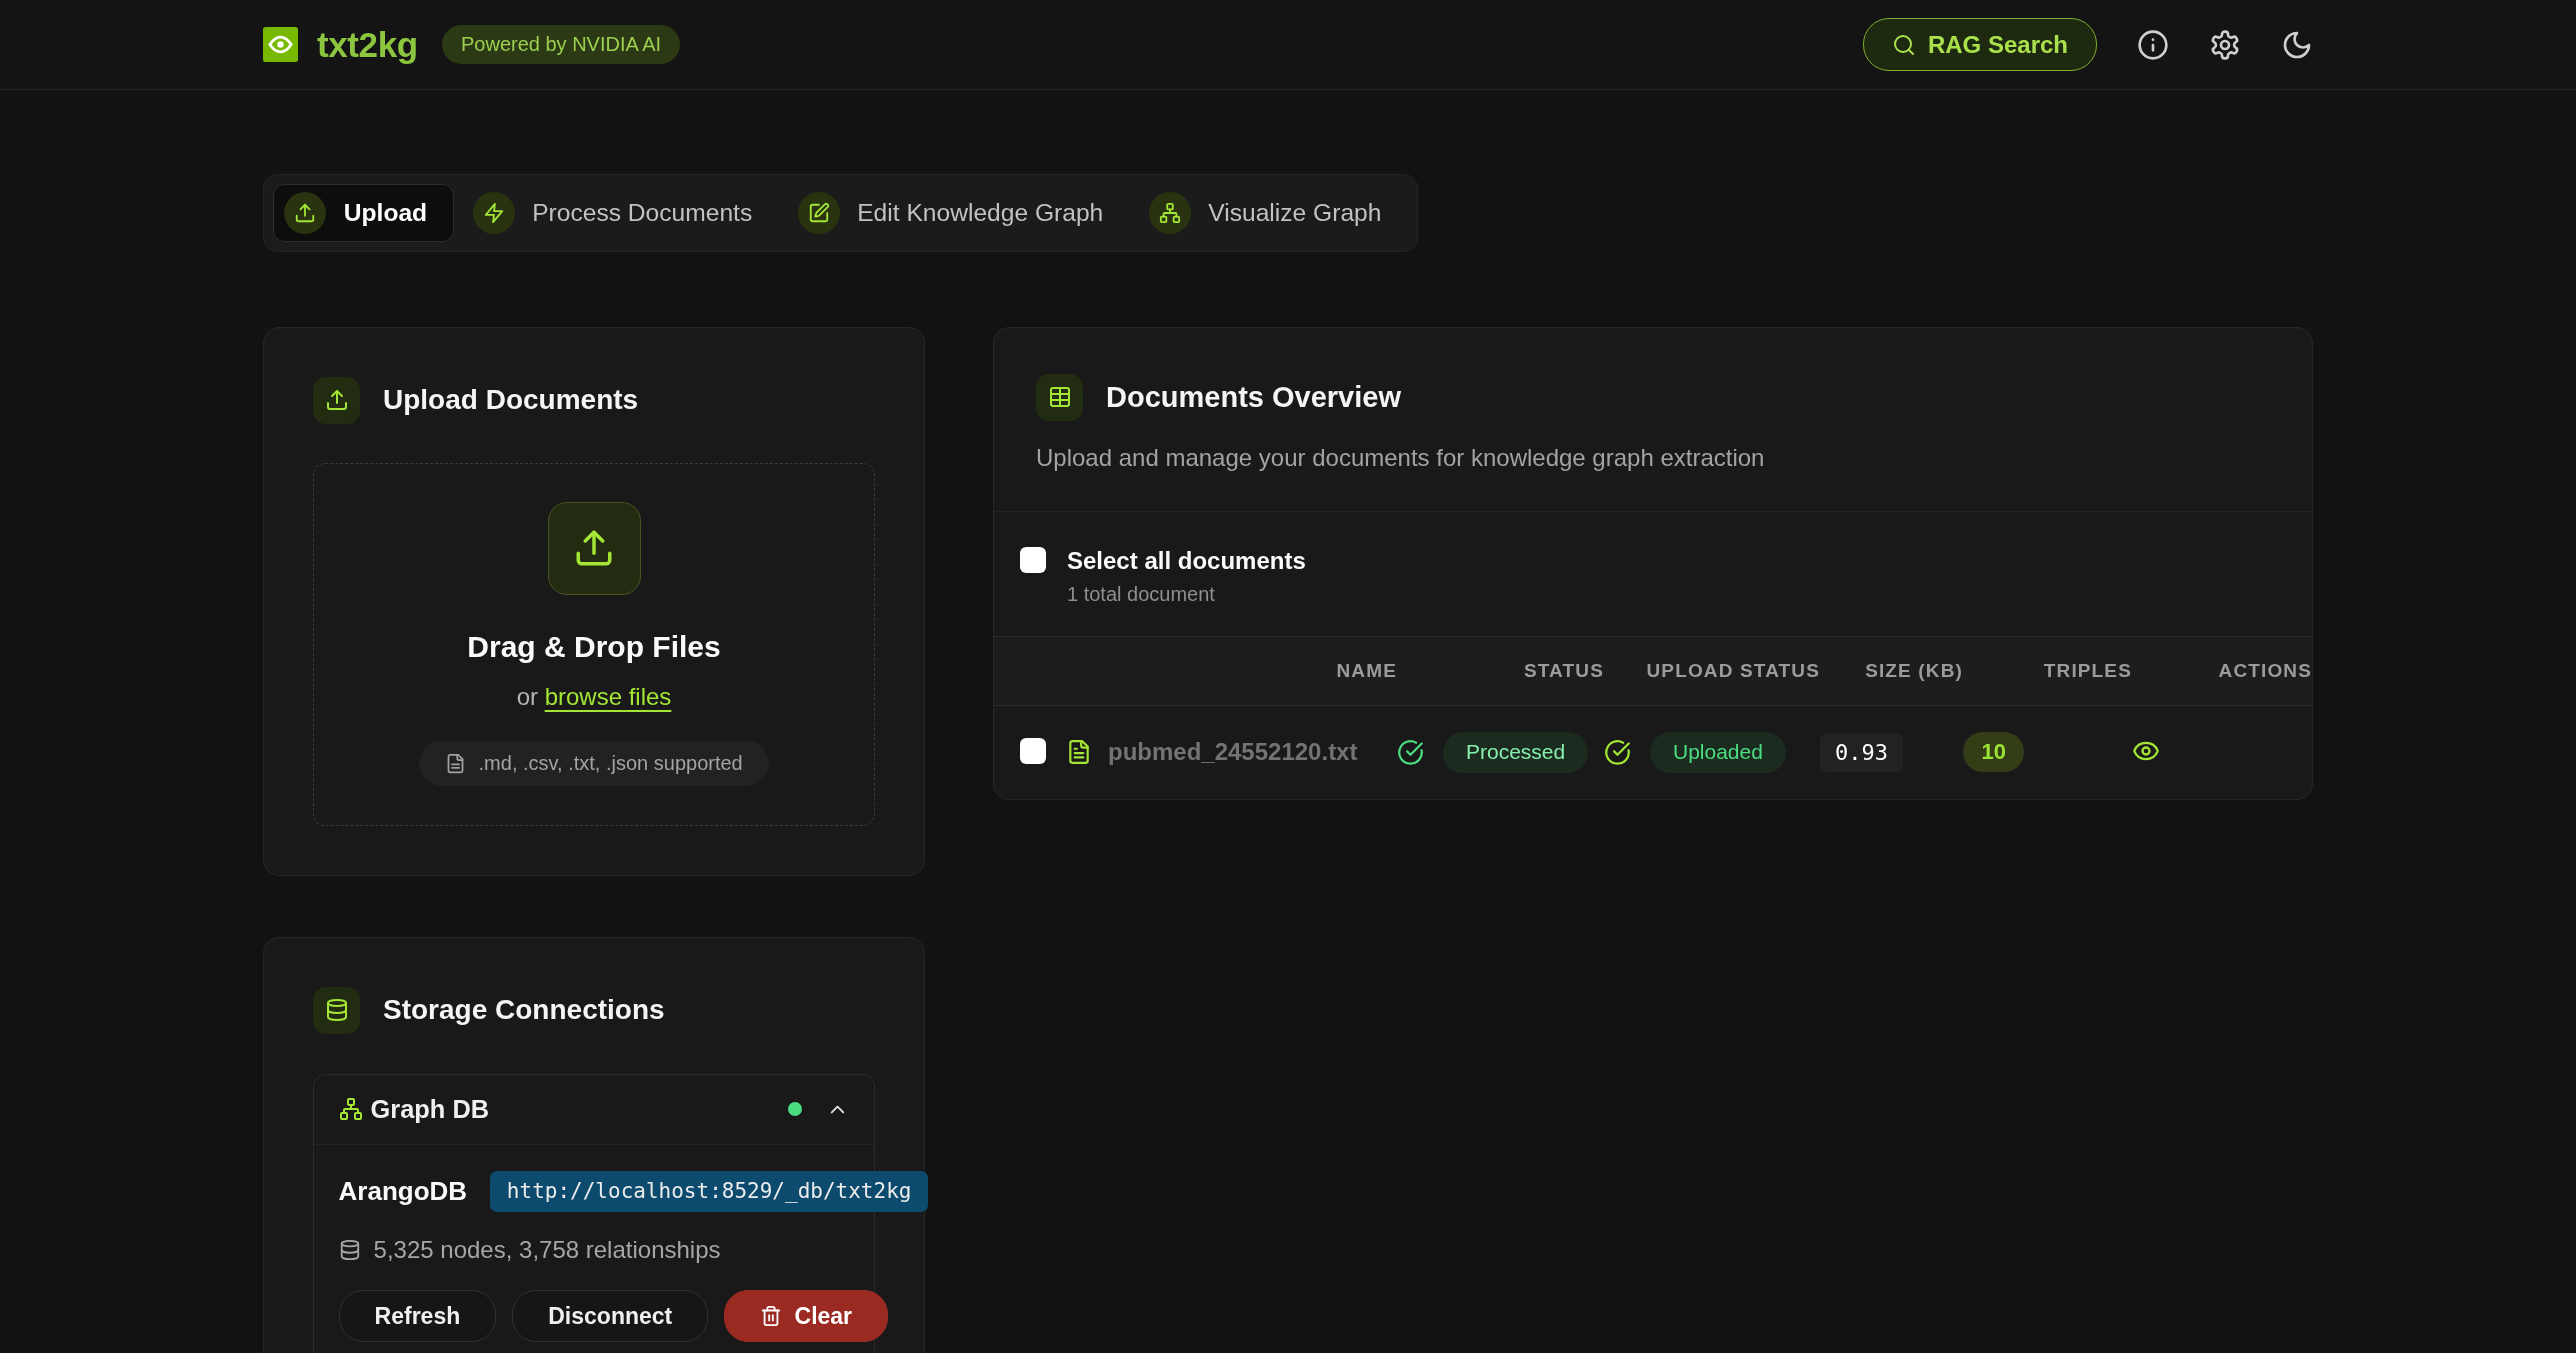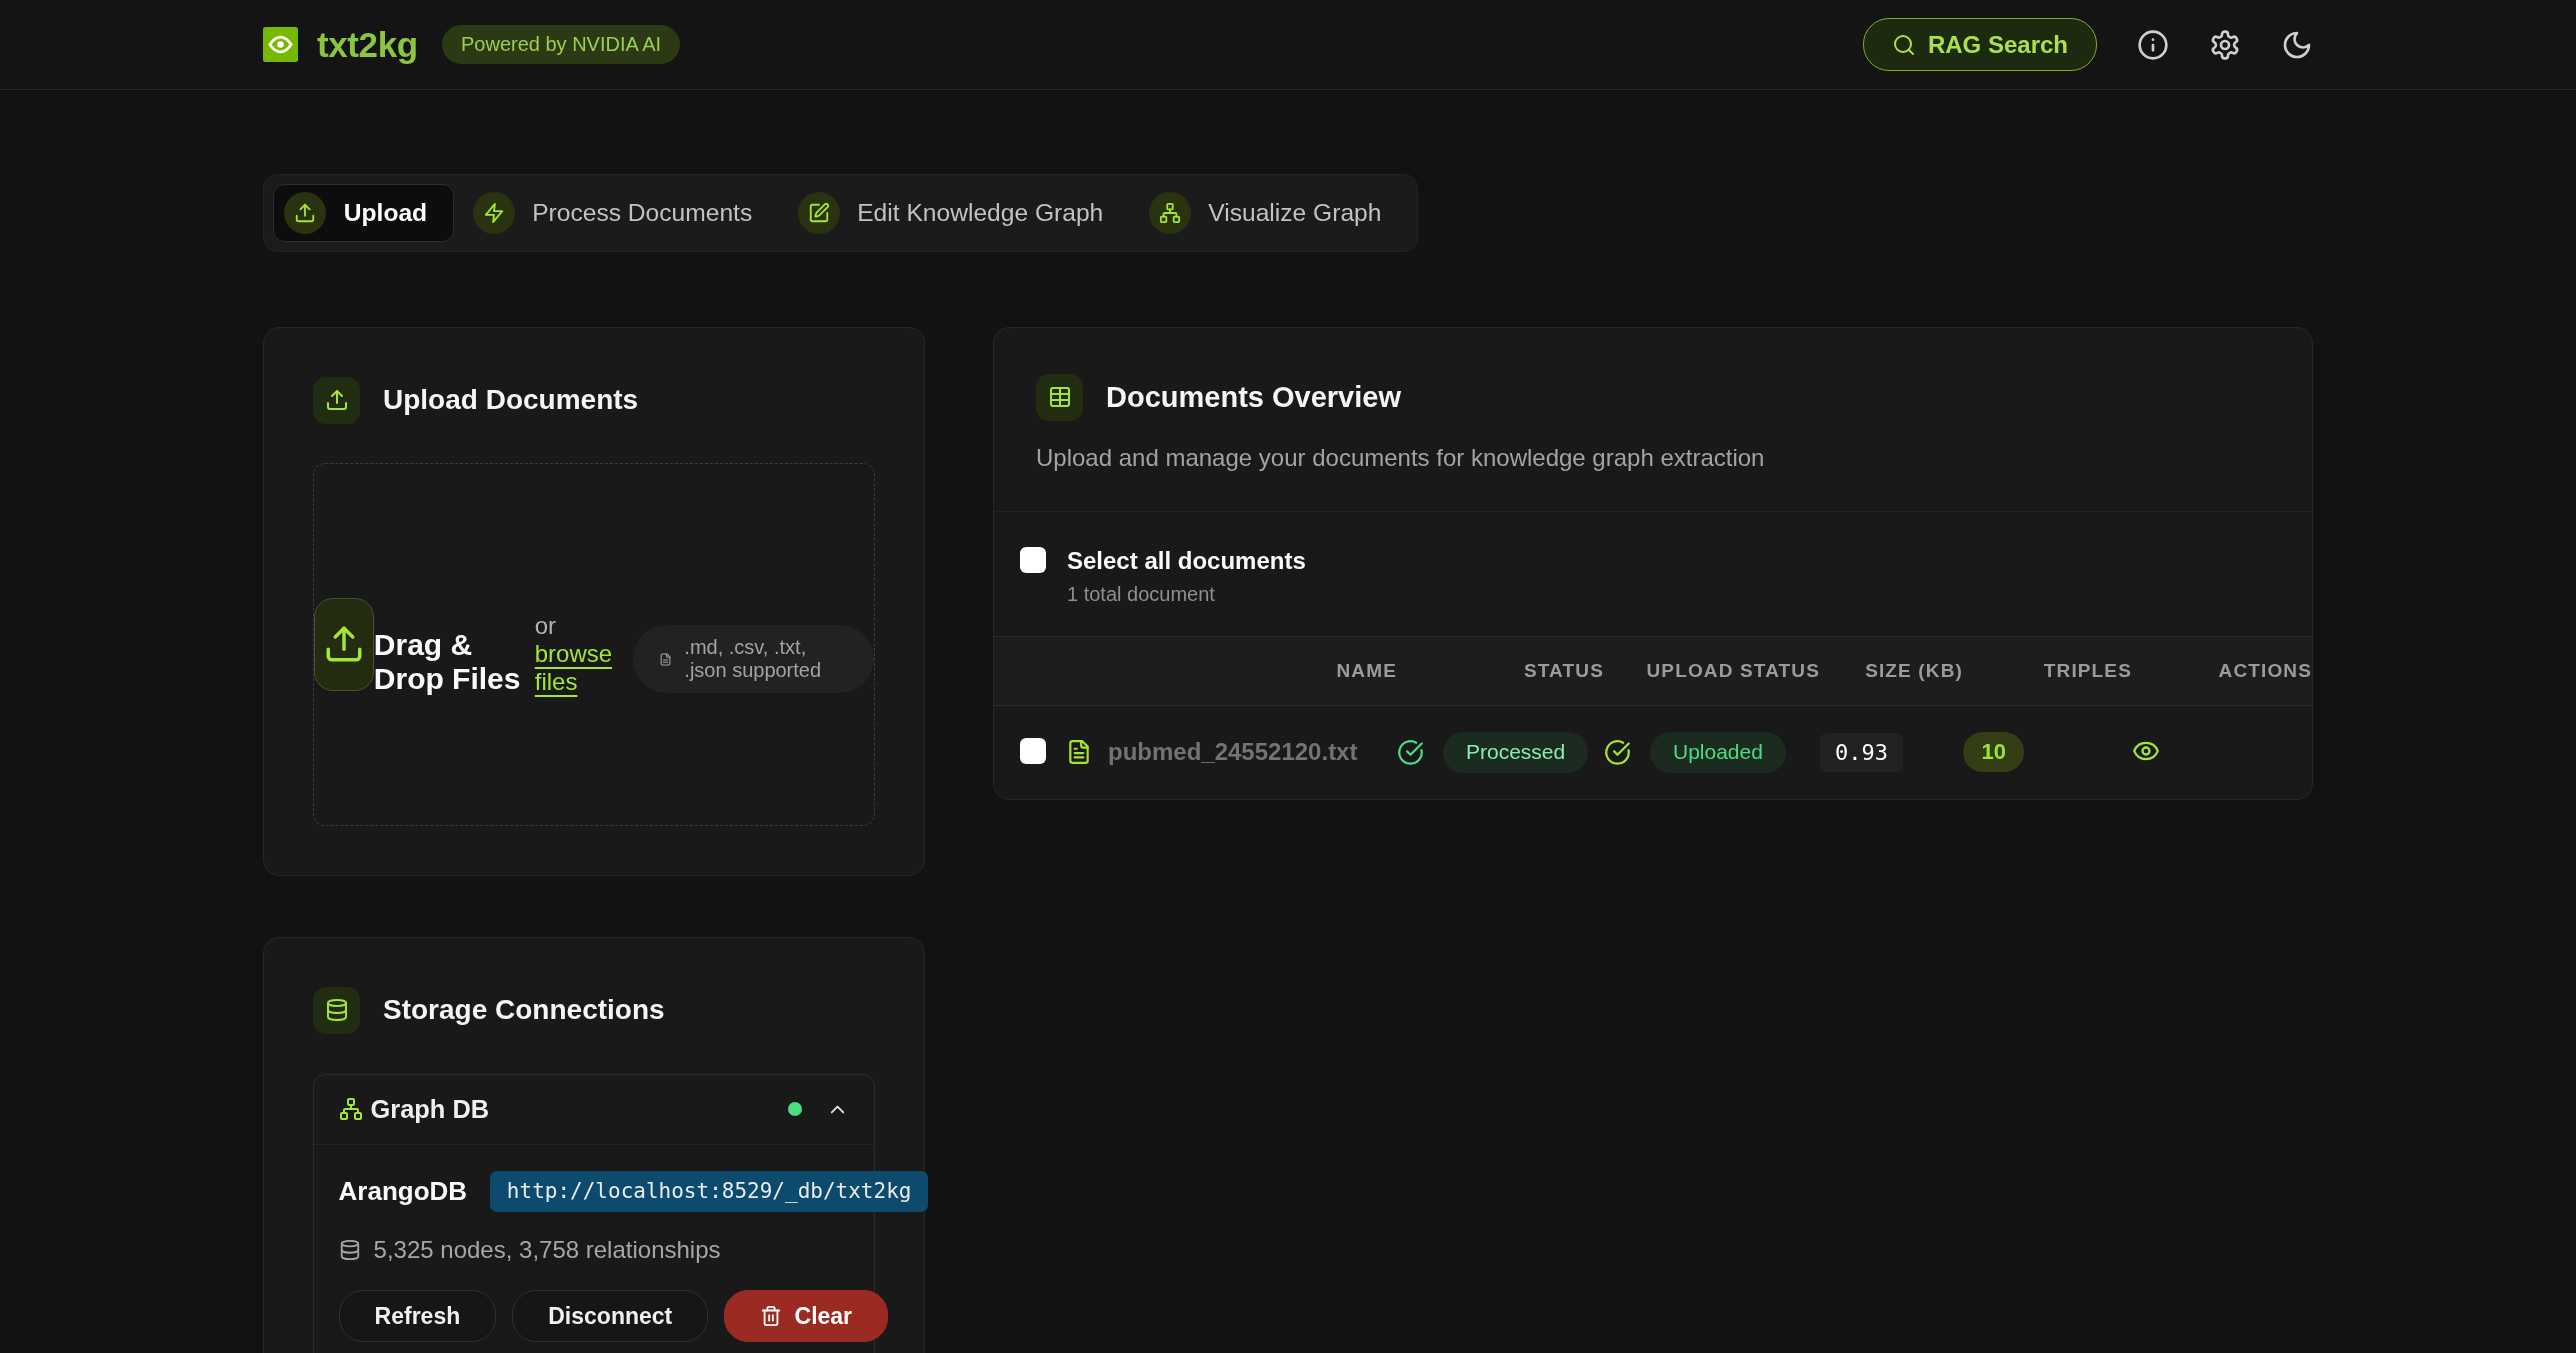"Drag & Drop Files" .dropzone { flex-direction: row -> column }
